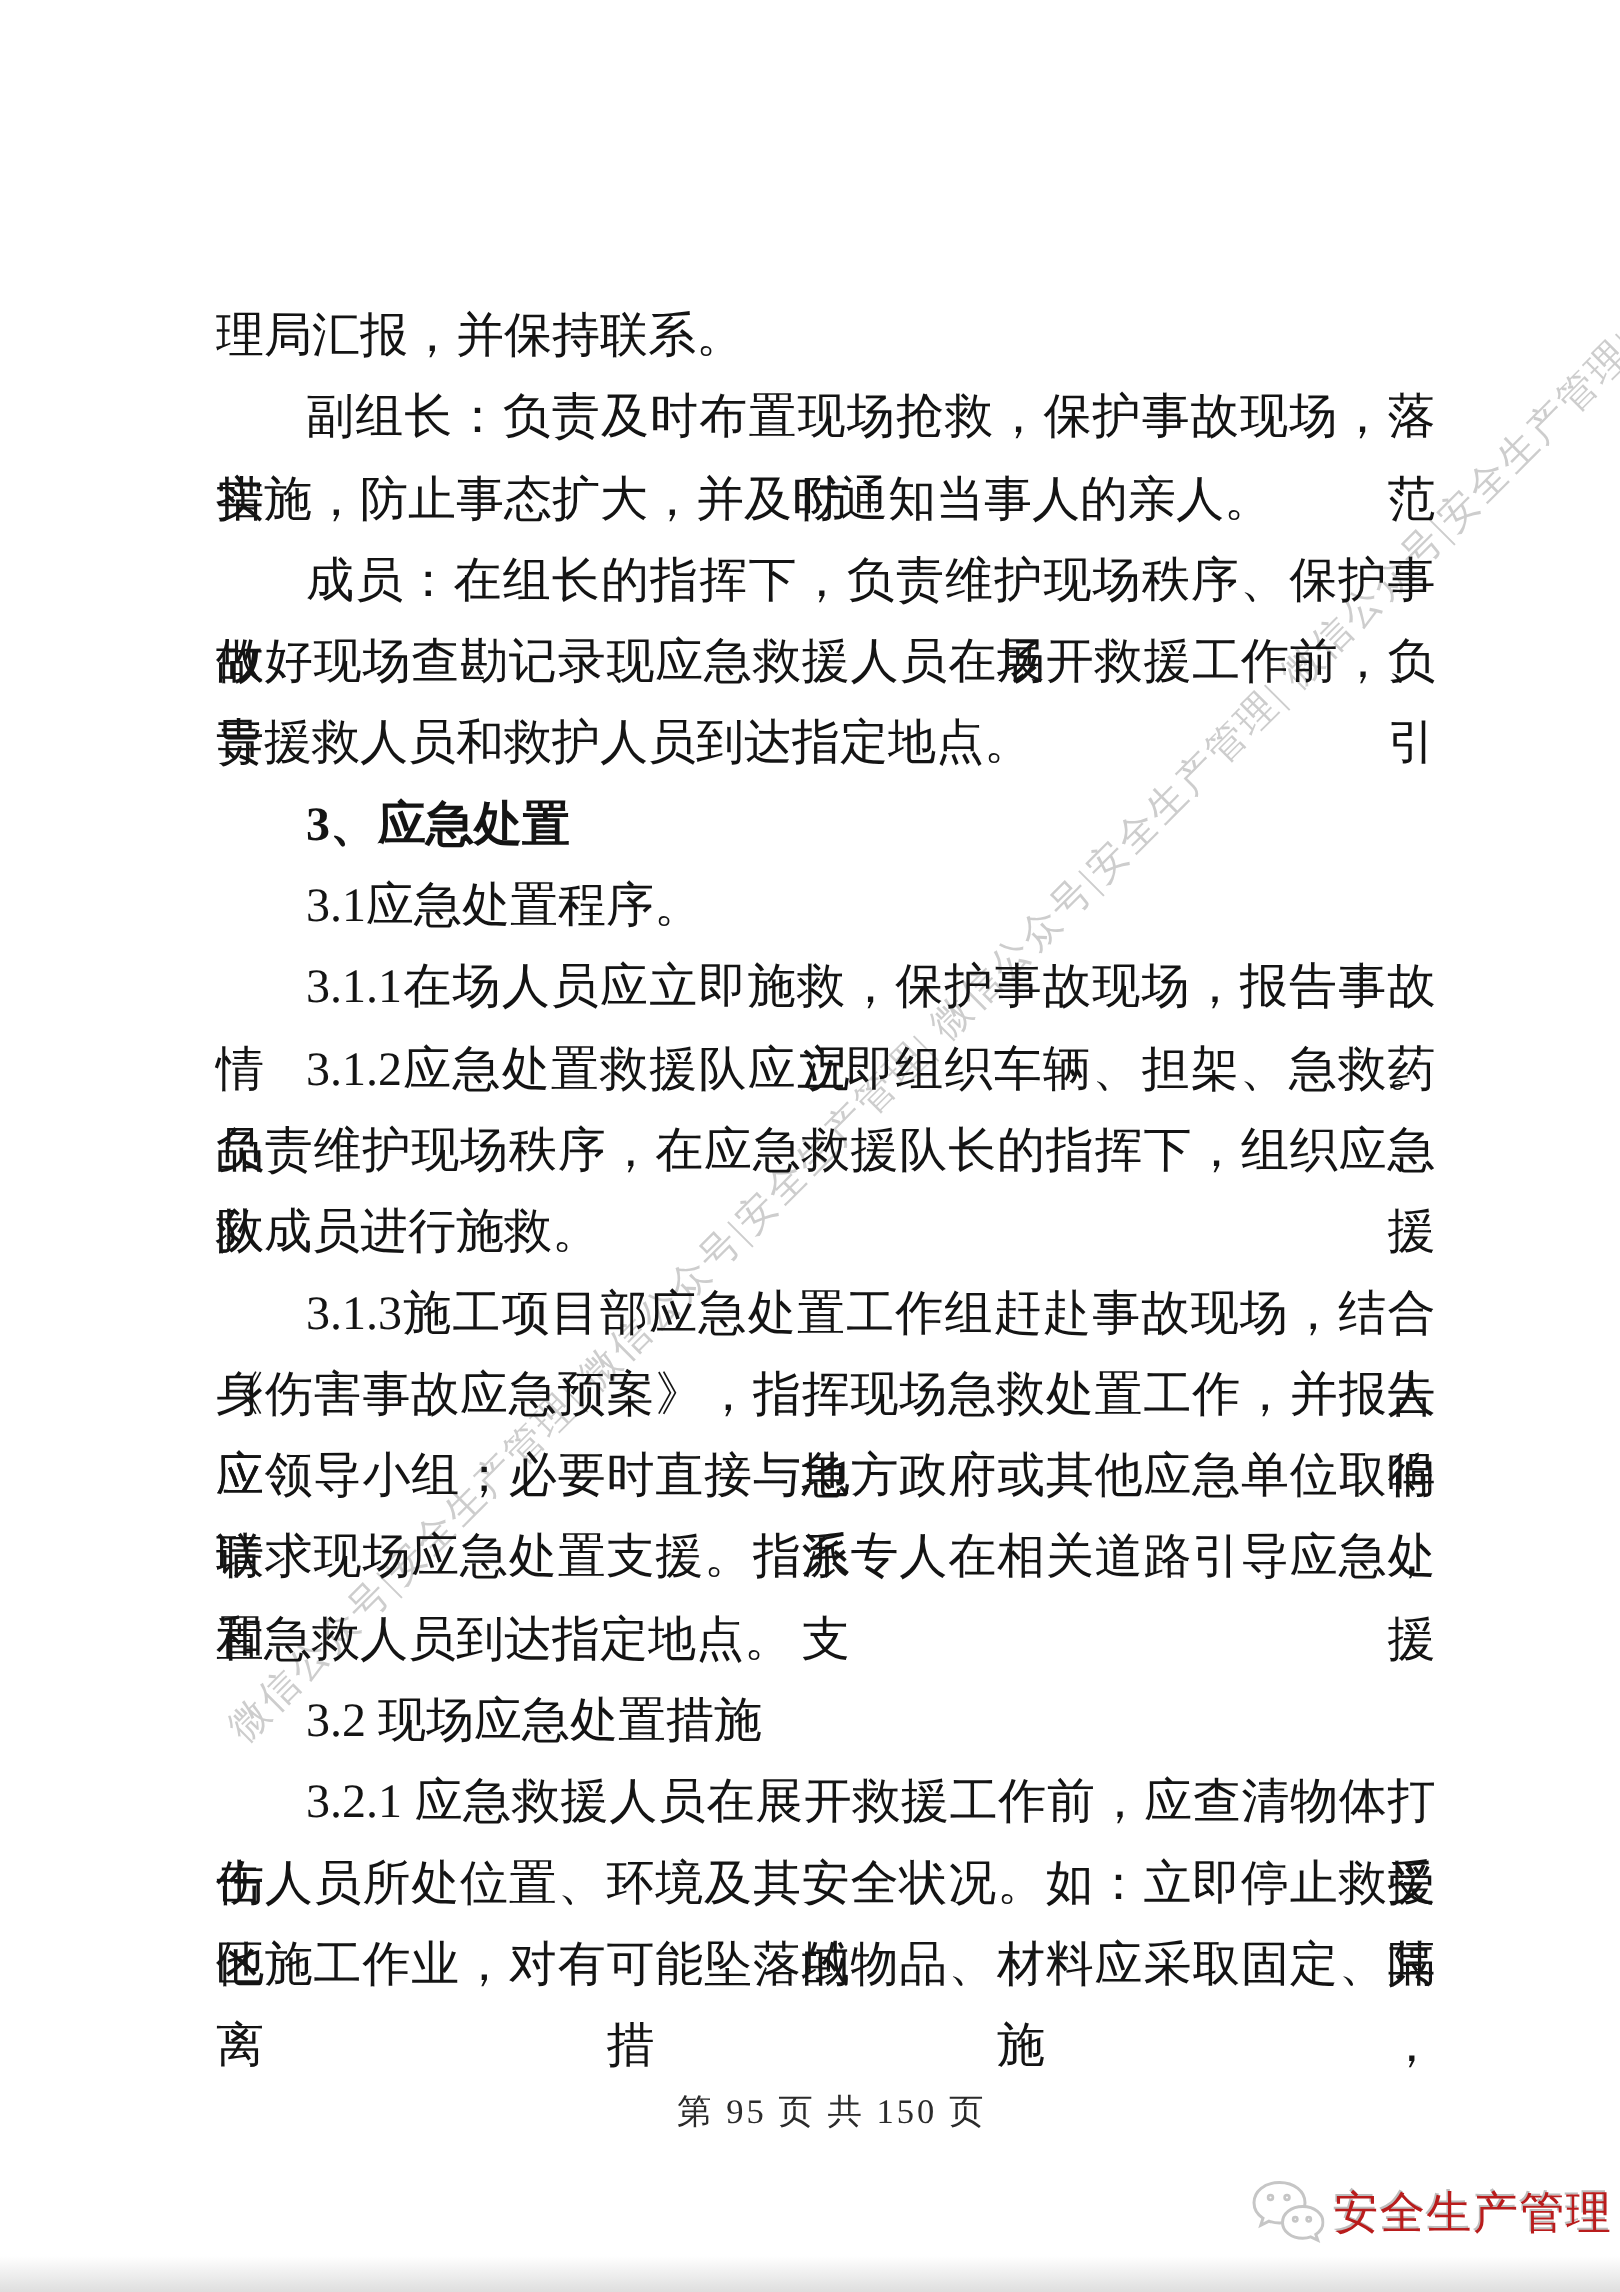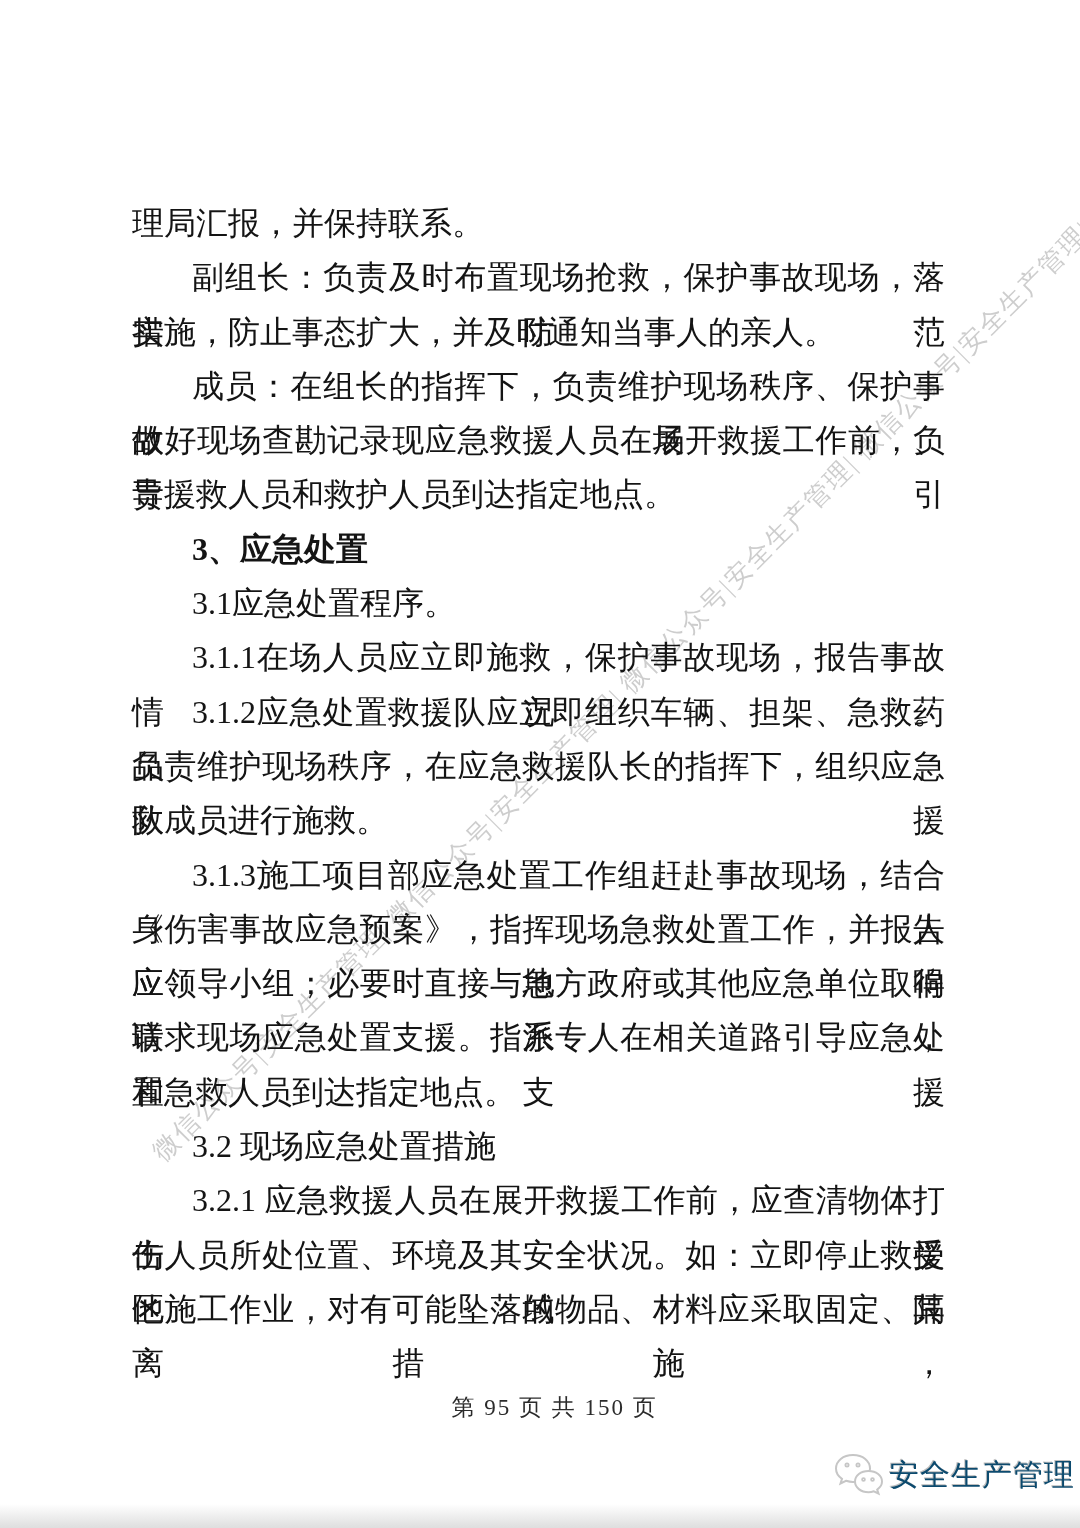"理局汇报，并保持联系。" .body-text { left: 132px -> 144px }
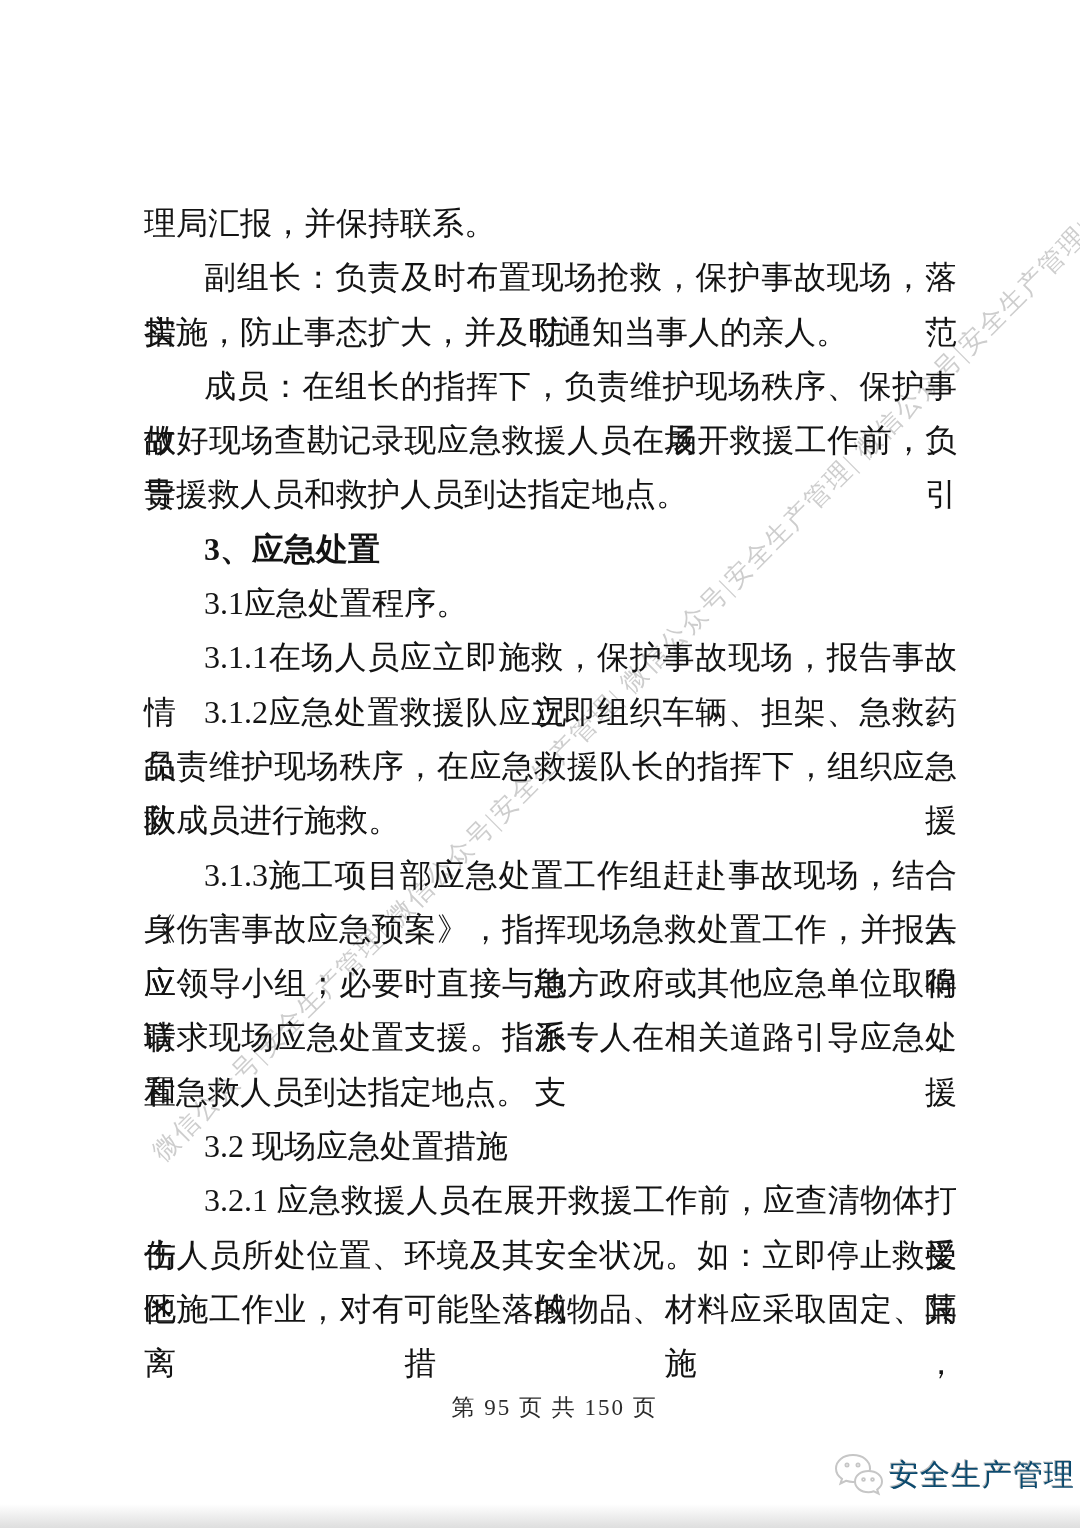"安全生产管理" .brand .label { color: #0c4a6e -> #b91c1c }
